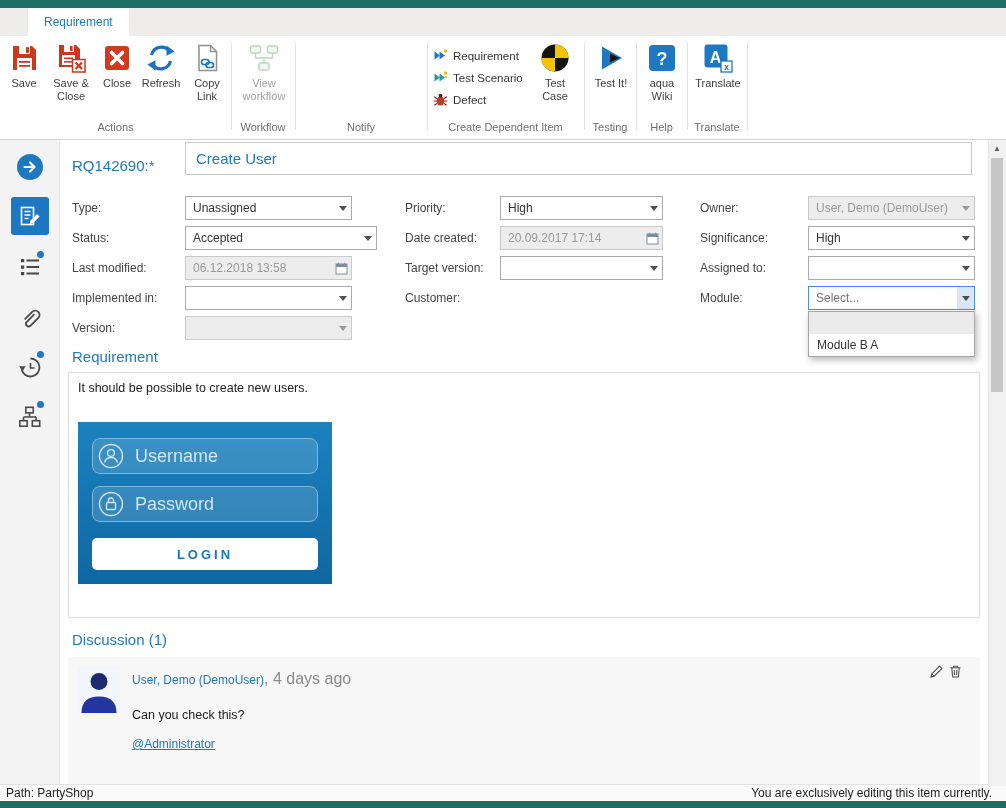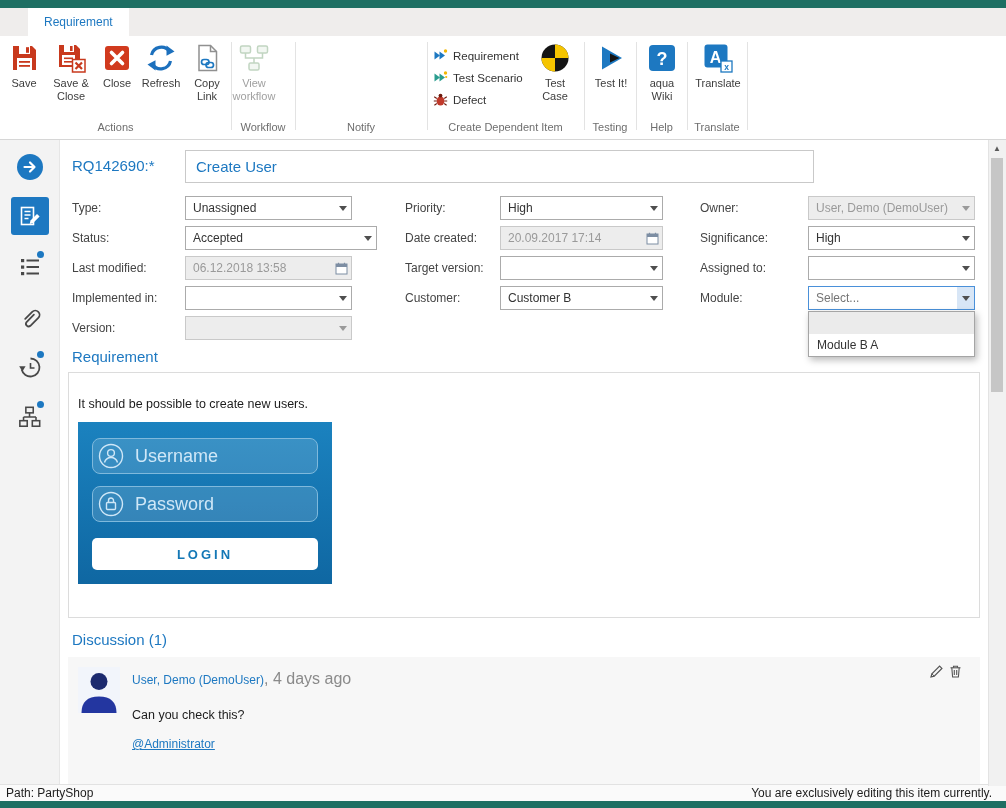"View workflow" div.rb-btn { left: 224px -> 234px }
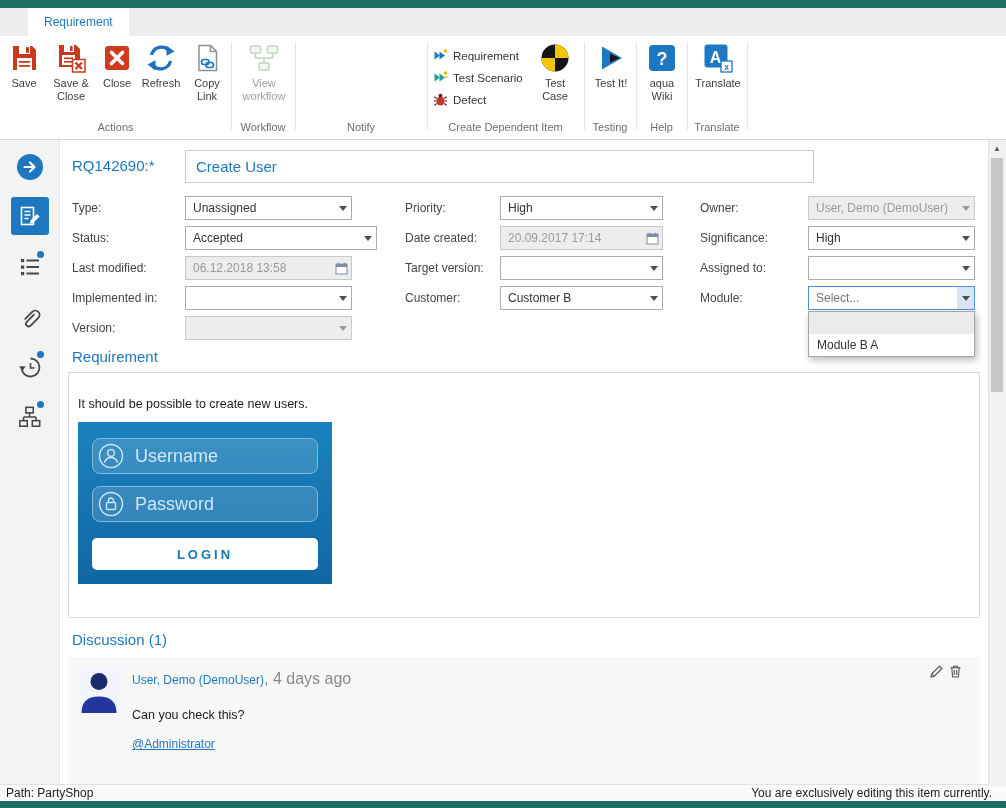"Create User" div.title-box { top: 150px -> 142px; width: 629px -> 787px }
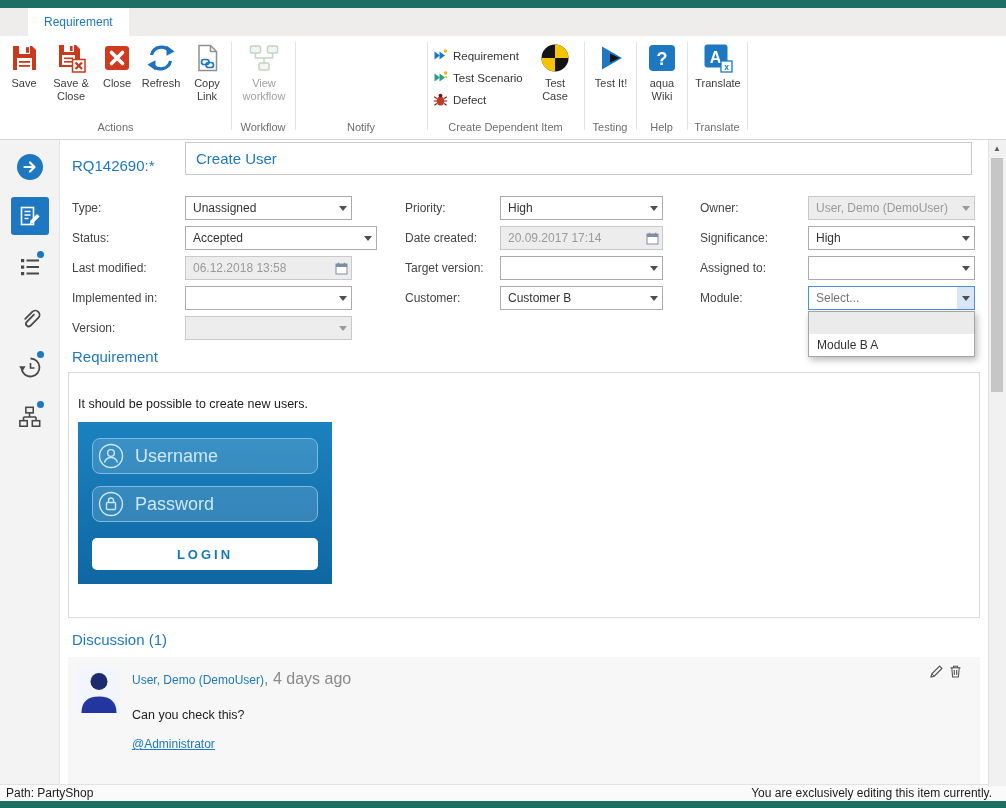"Customer B" div.combo { html: <div> <span>Customer B</span> <span> <i></i> </span> </div> -> none }
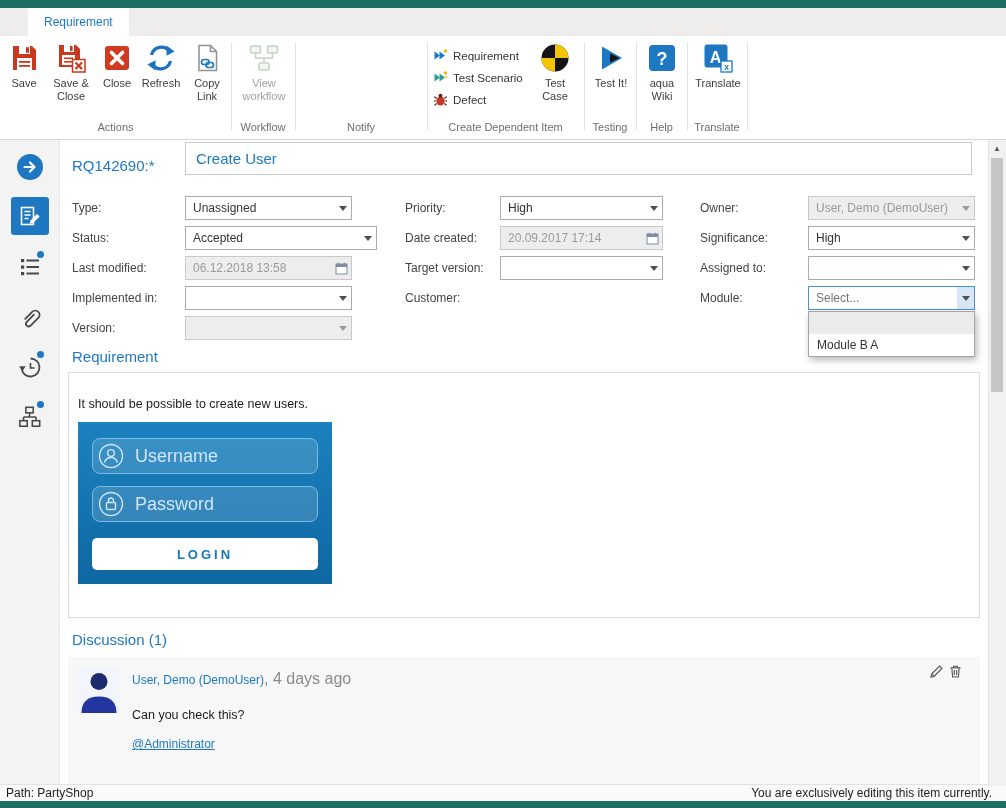"It should be possible to" div.desc-text { top: 397px -> 381px }
